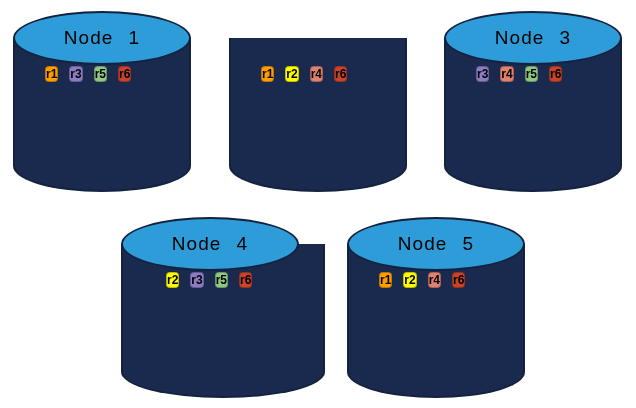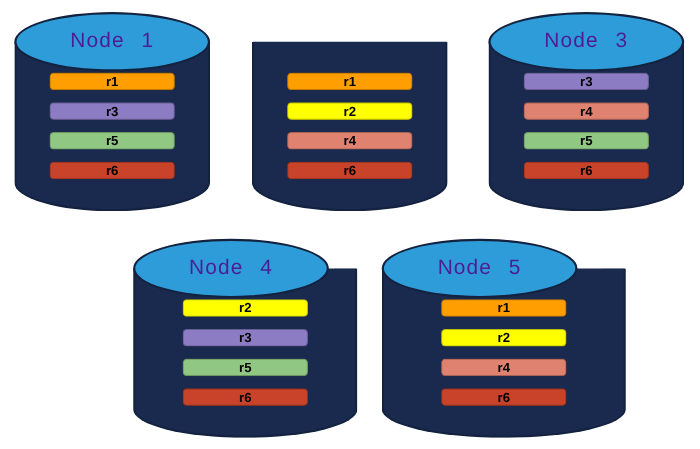"Node 1" .node-title { color: #4c1d95 -> #000000 }
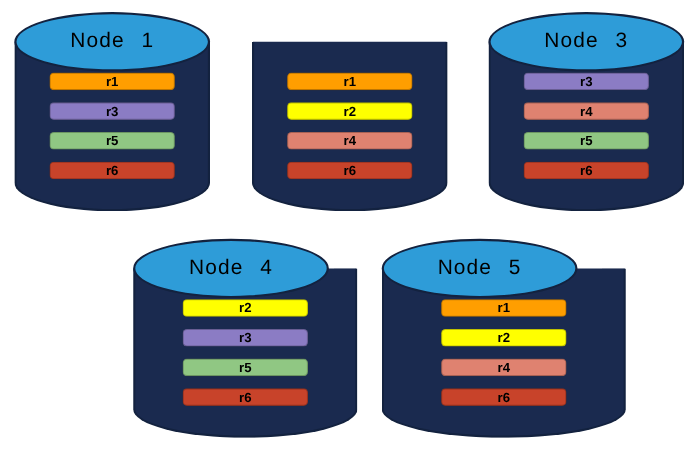"r1" .bars { flex-direction: column -> row }
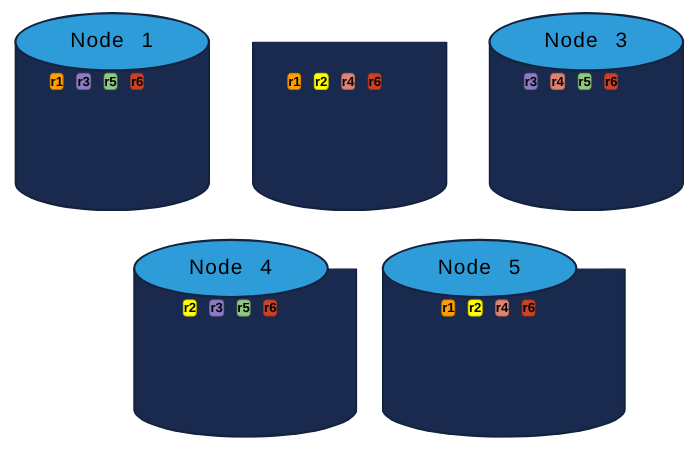"Node 5" .pos-n5 { padding-left: 44px -> none }
